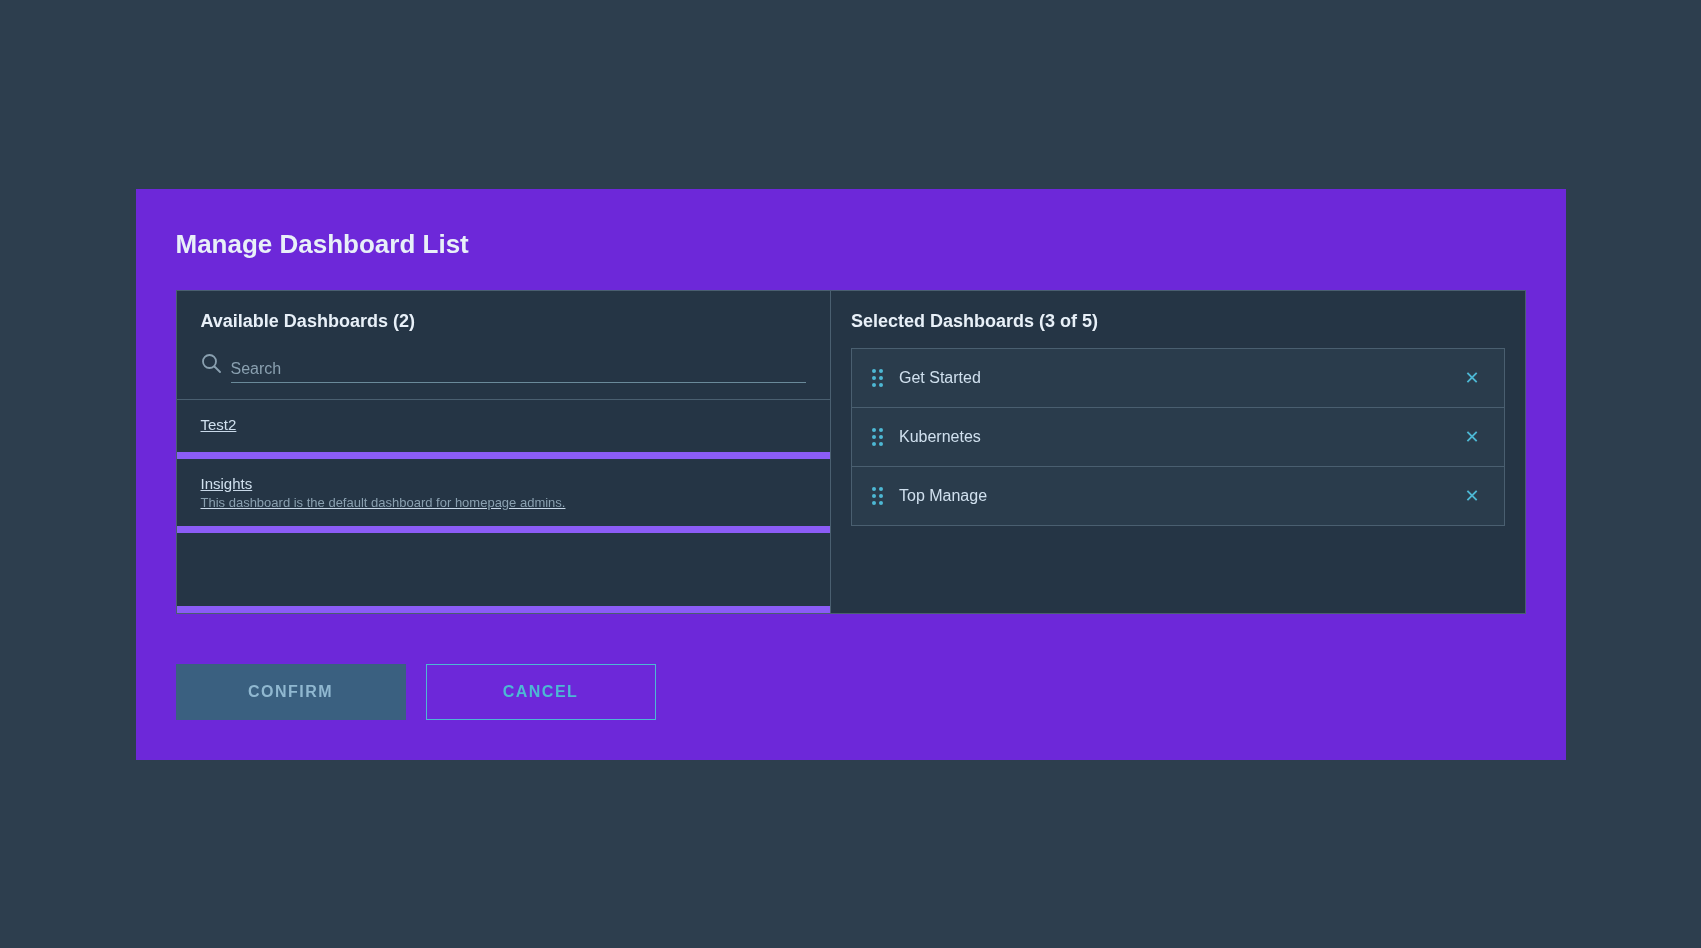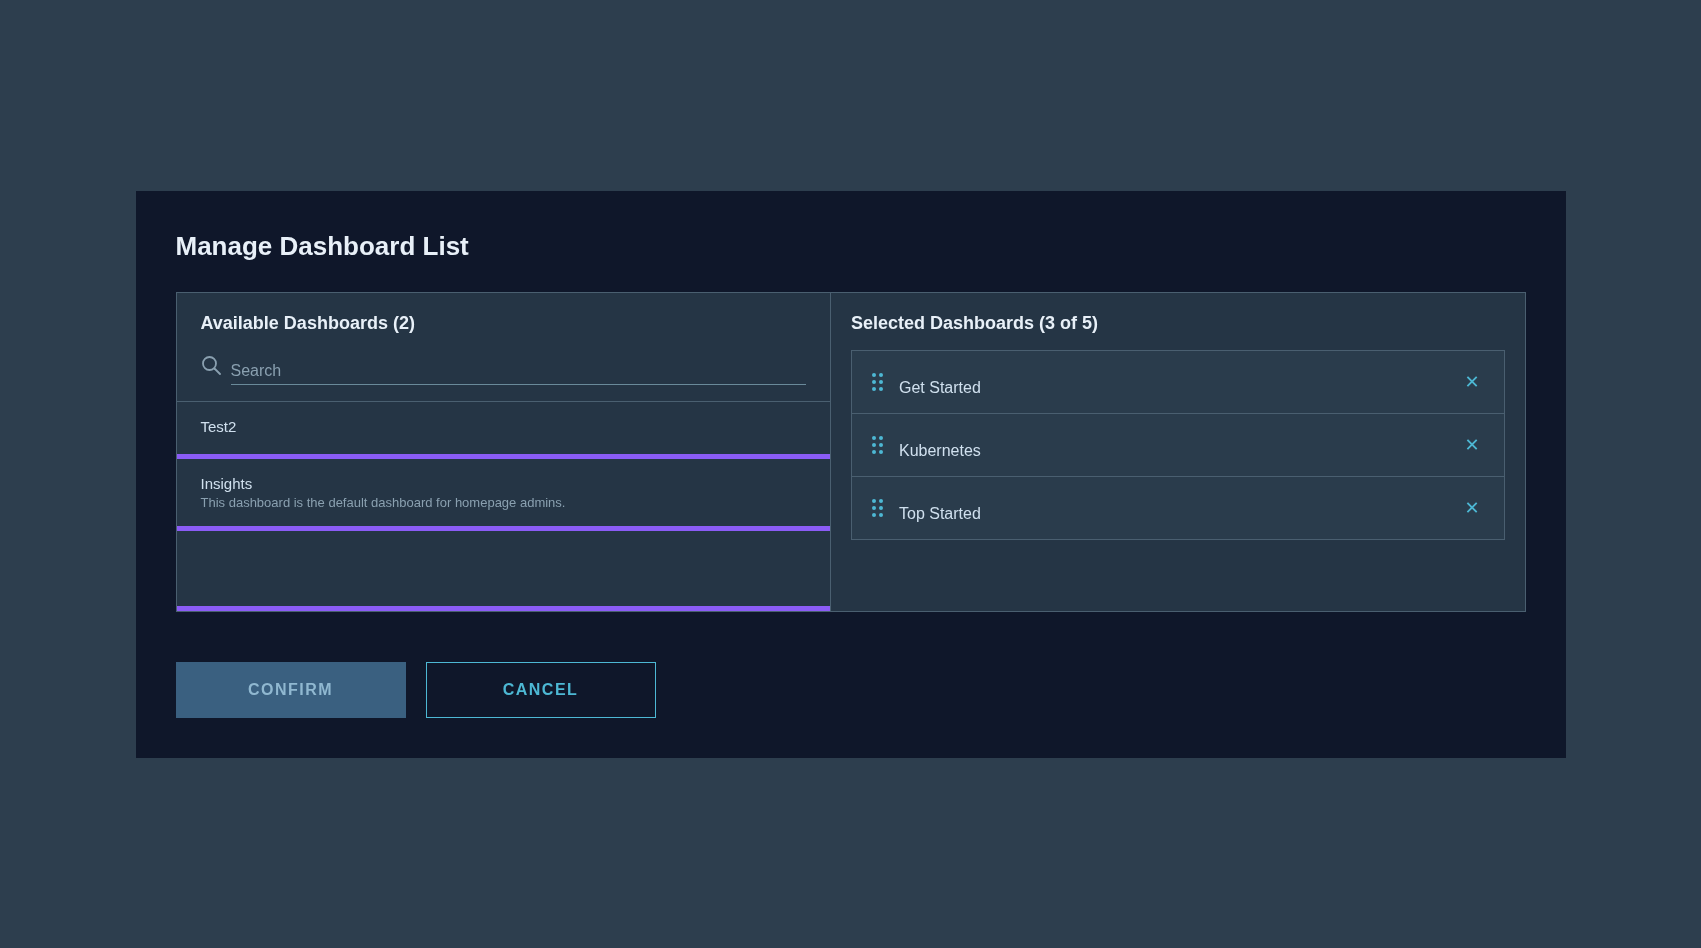"Manage Dashboard List" .modal { background-color: #0f172a -> #6d28d9 }
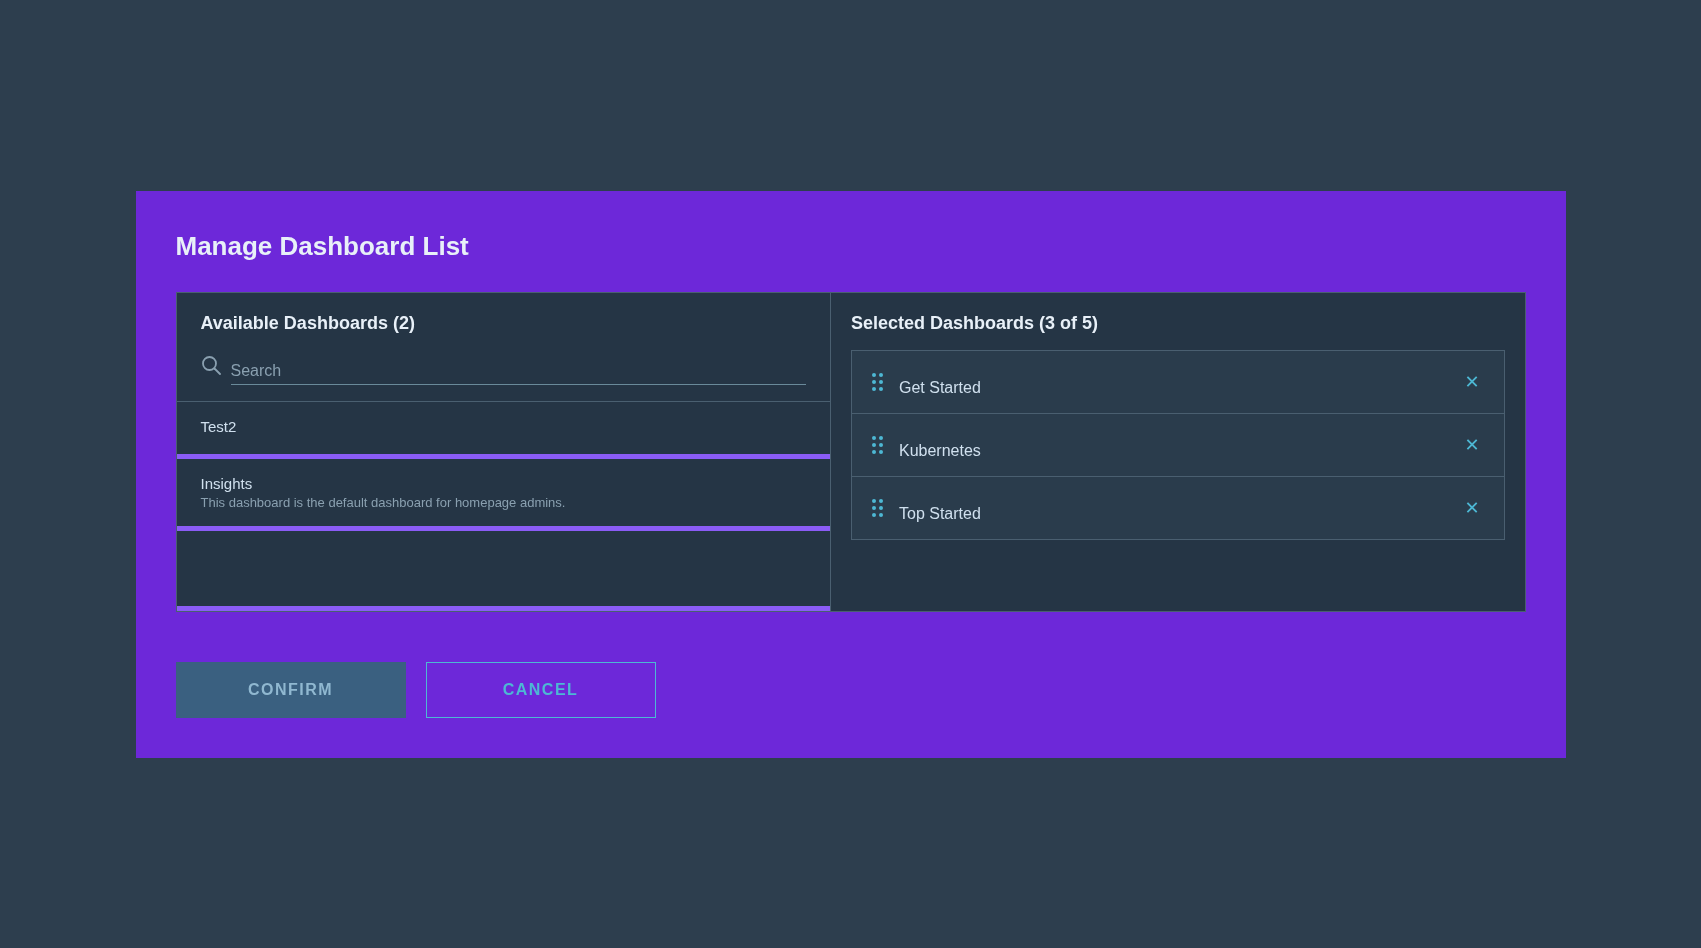"Get Started" .selected-item-name { margin-top: 12px -> none }
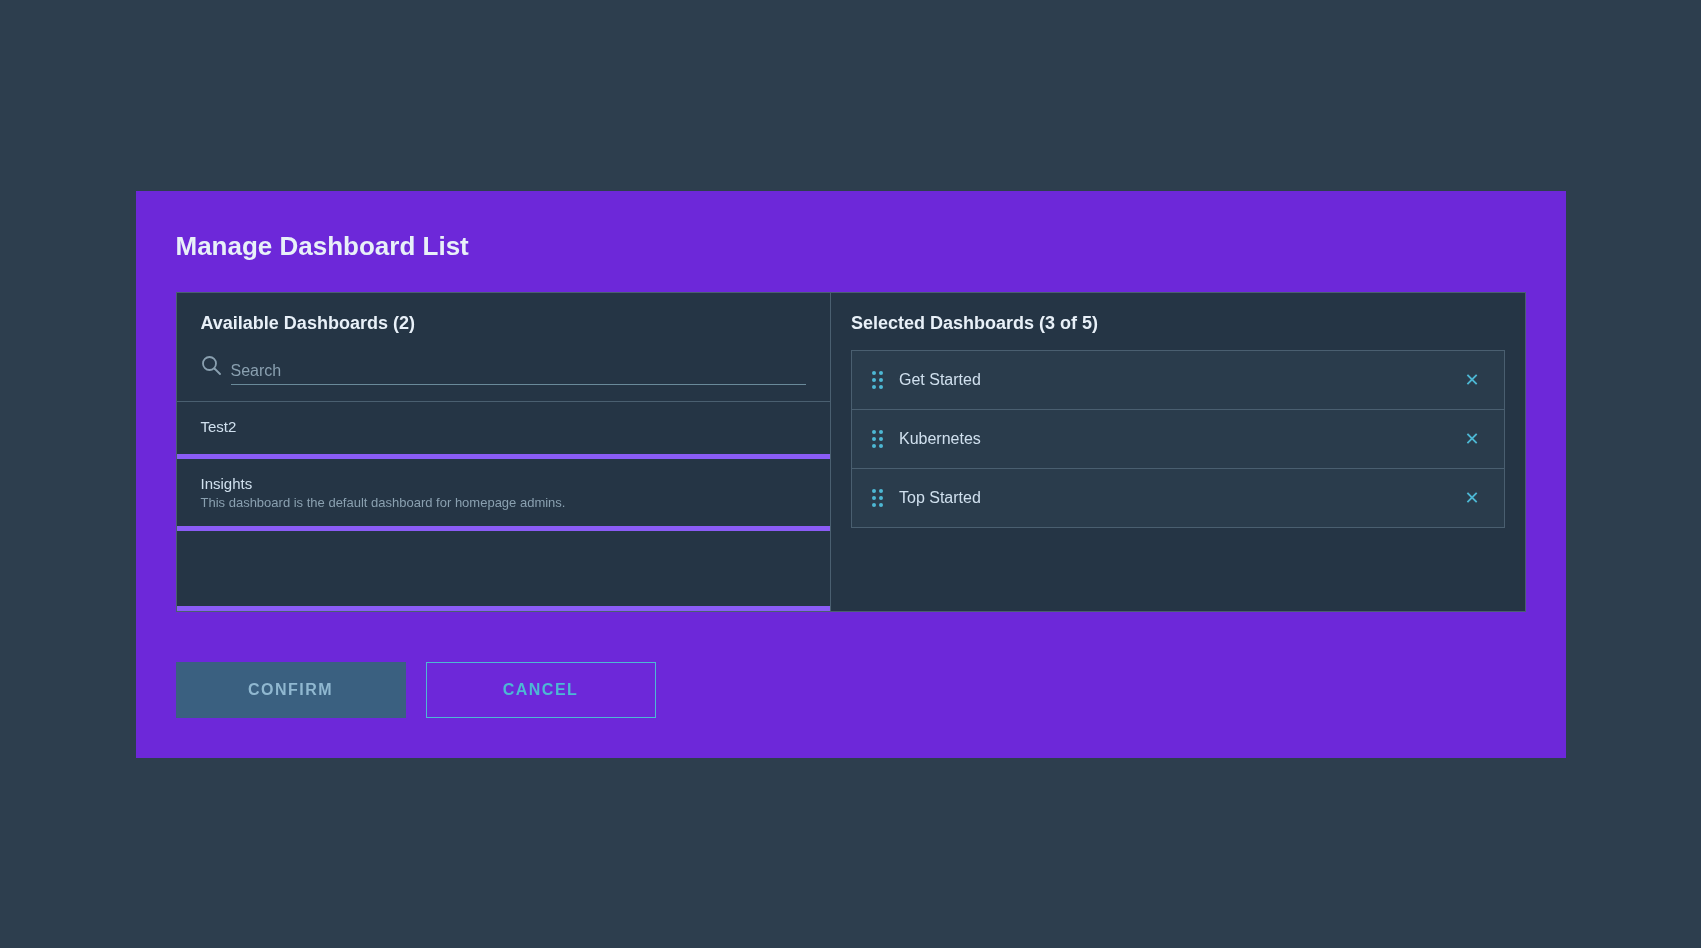"Test2" .available-item { border-bottom: 5px solid #8b5cf6 -> 7px solid #8b5cf6; text-decoration: none -> underline }
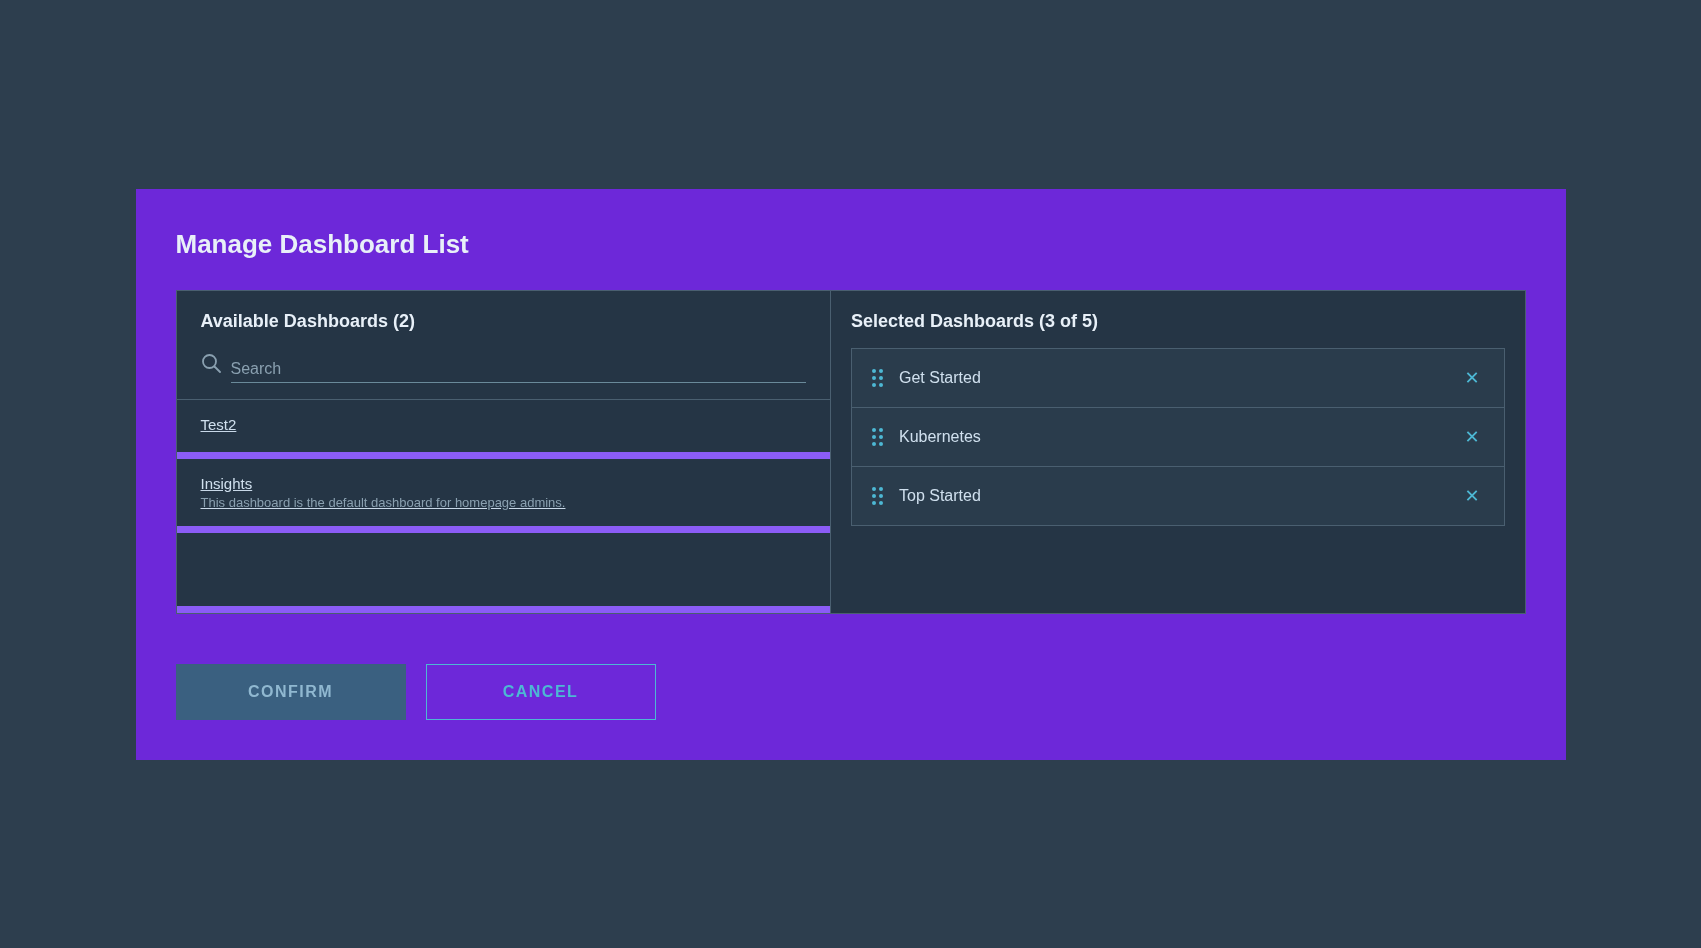"Top Started" span.selected-item-name { text: Started -> Manage }
